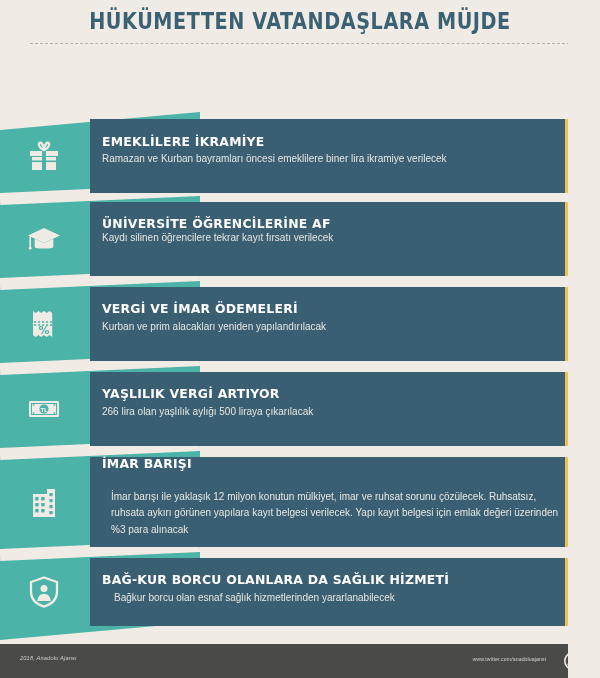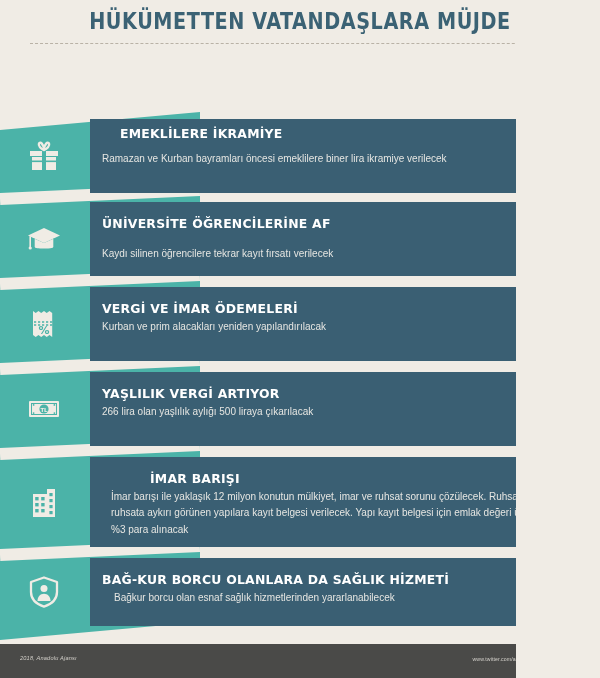"HÜKÜMETTEN VATANDAŞLARA MÜJDE" #infographic { width: 516px -> 568px }
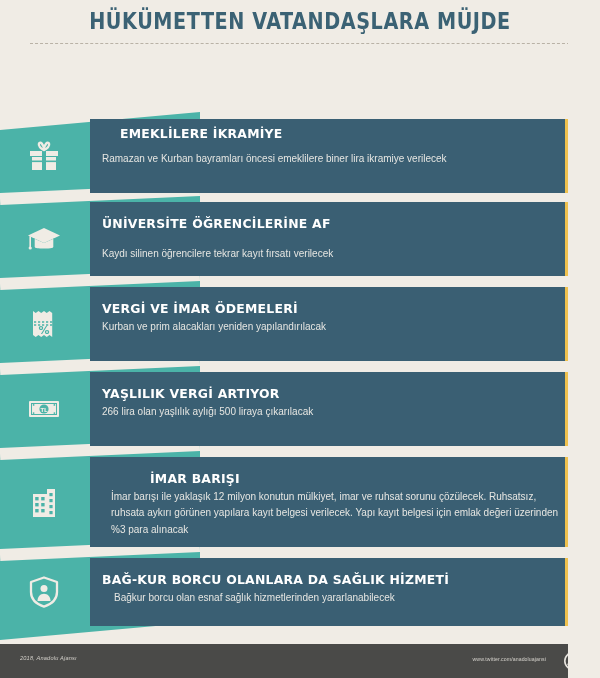"EMEKLİLERE İKRAMİYE" div.card-title { margin-left: 18px -> none; top: 126px -> 134px }
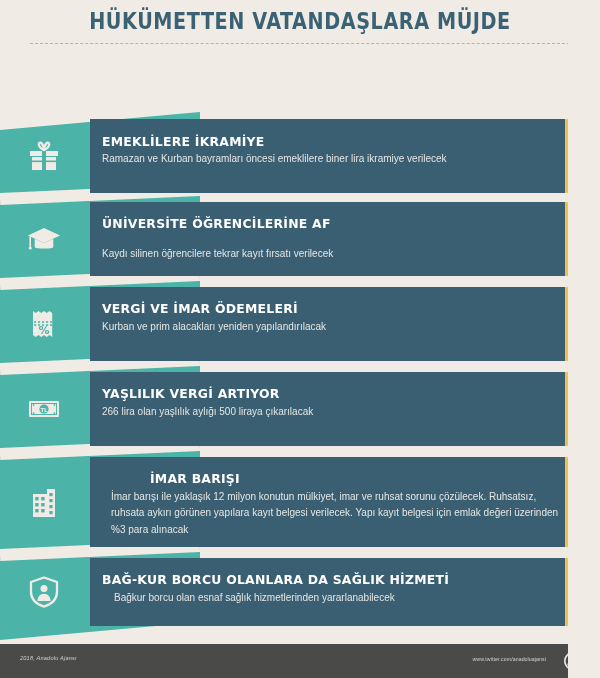"Kaydı silinen öğrencilere tekrar kayıt" div.card-desc { top: 246px -> 230px }
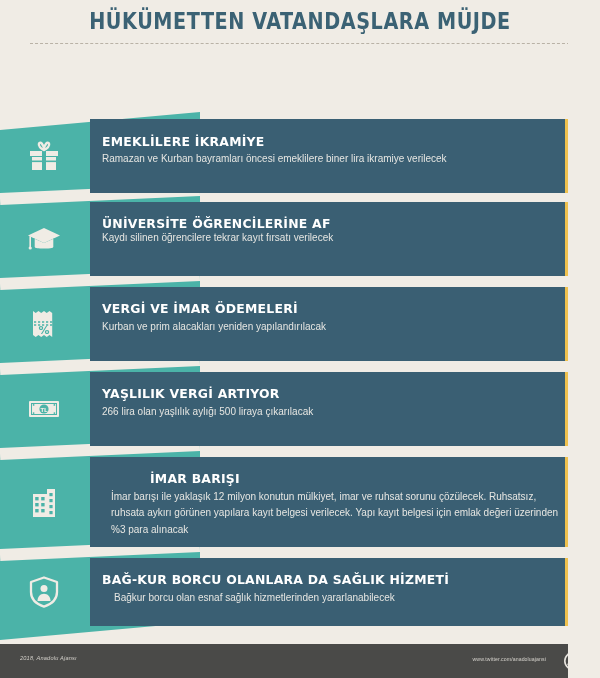"İMAR BARIŞI" div.card-title { margin-left: 48px -> none; top: 471px -> 456px }
